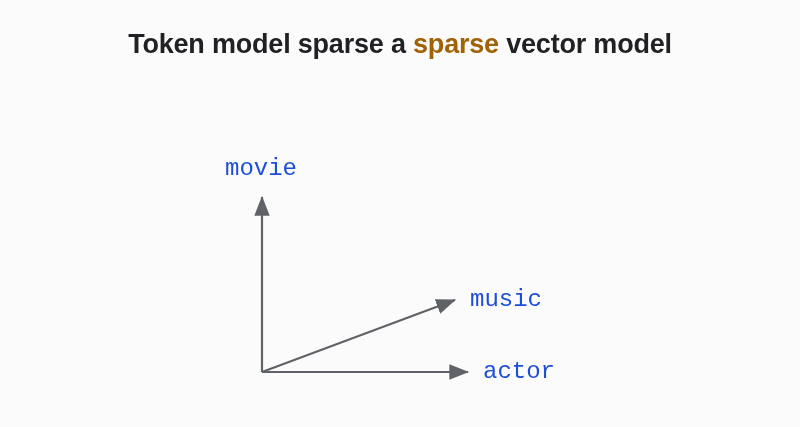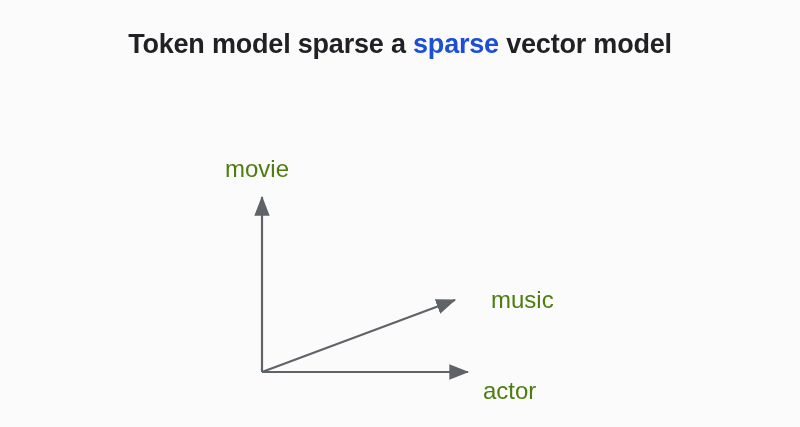"sparse" .accent { color: #1d4ed8 -> #a16207 }
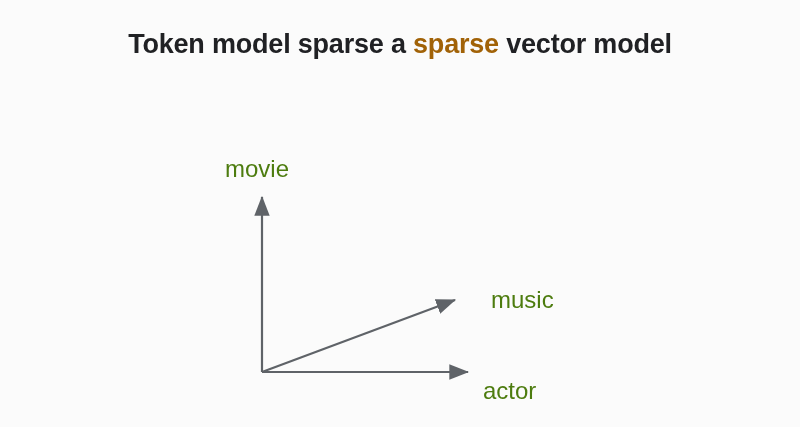"movie" .axis-label { color: #4d7c0f -> #1d4ed8; font-family: Liberation Sans, sans-serif -> Liberation Mono, monospace }
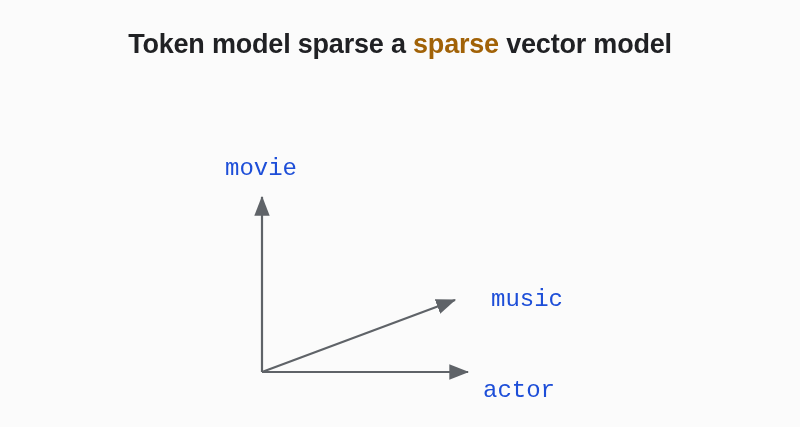"music" #label-music { margin-left: 21px -> none }
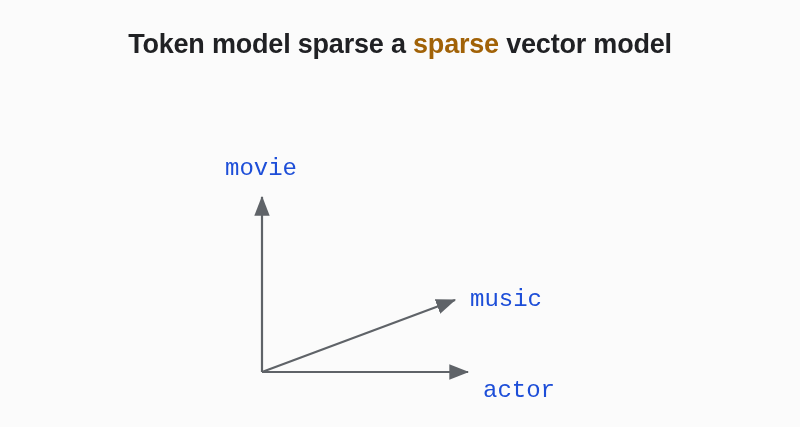"actor" #label-actor { top: 379px -> 360px }
